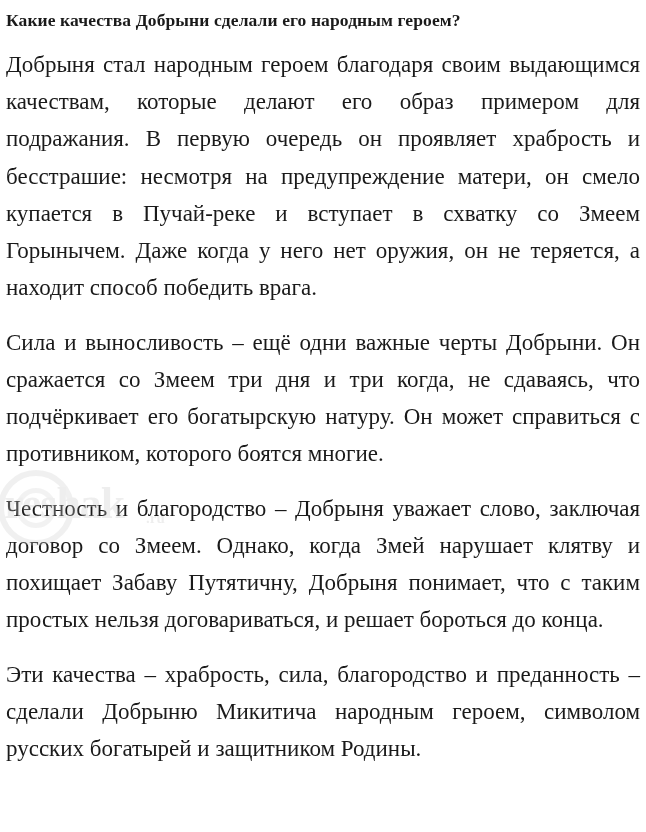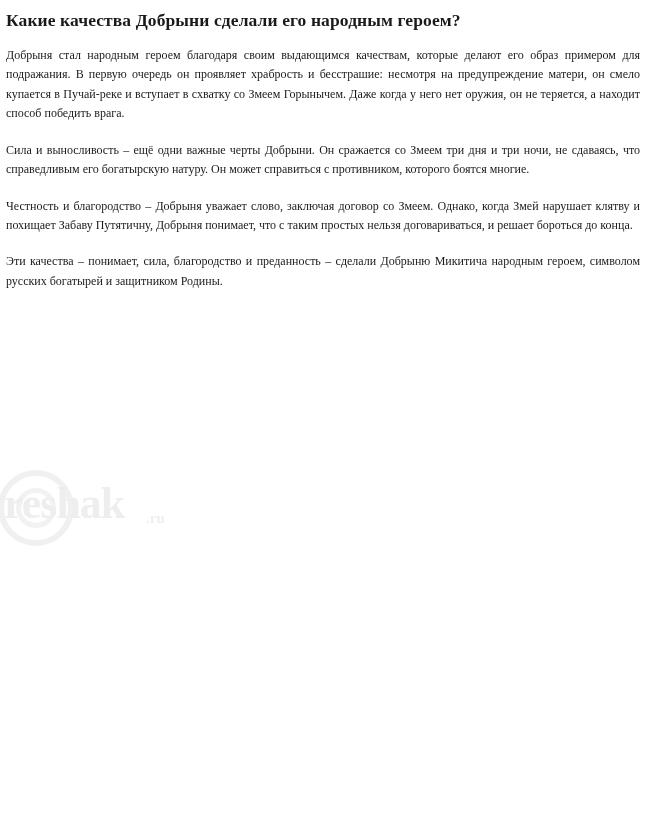"Добрыня стал народным героем благодаря" .para { font-size: 12px -> 23px }
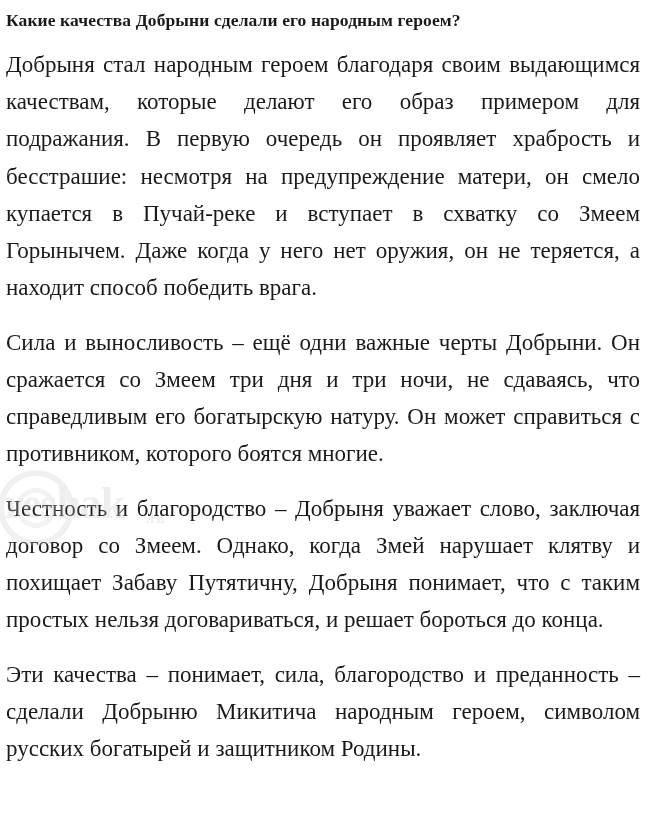"Сила и выносливость – ещё" p.para { text: ночи, не сдаваясь, что справедливым -> когда, не сдаваясь, что подчёркивает }
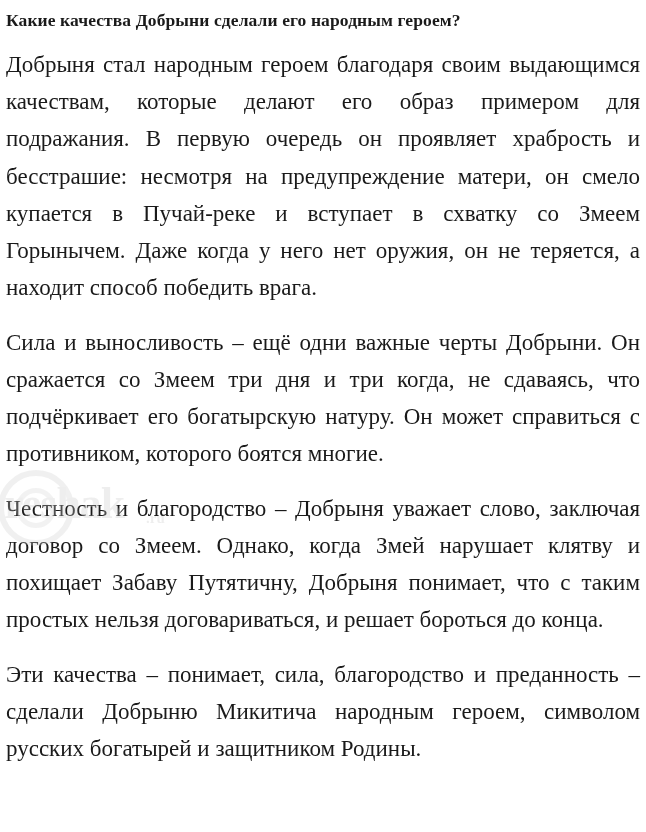"Эти качества – понимает, сила," p.para { text: понимает -> храбрость }
